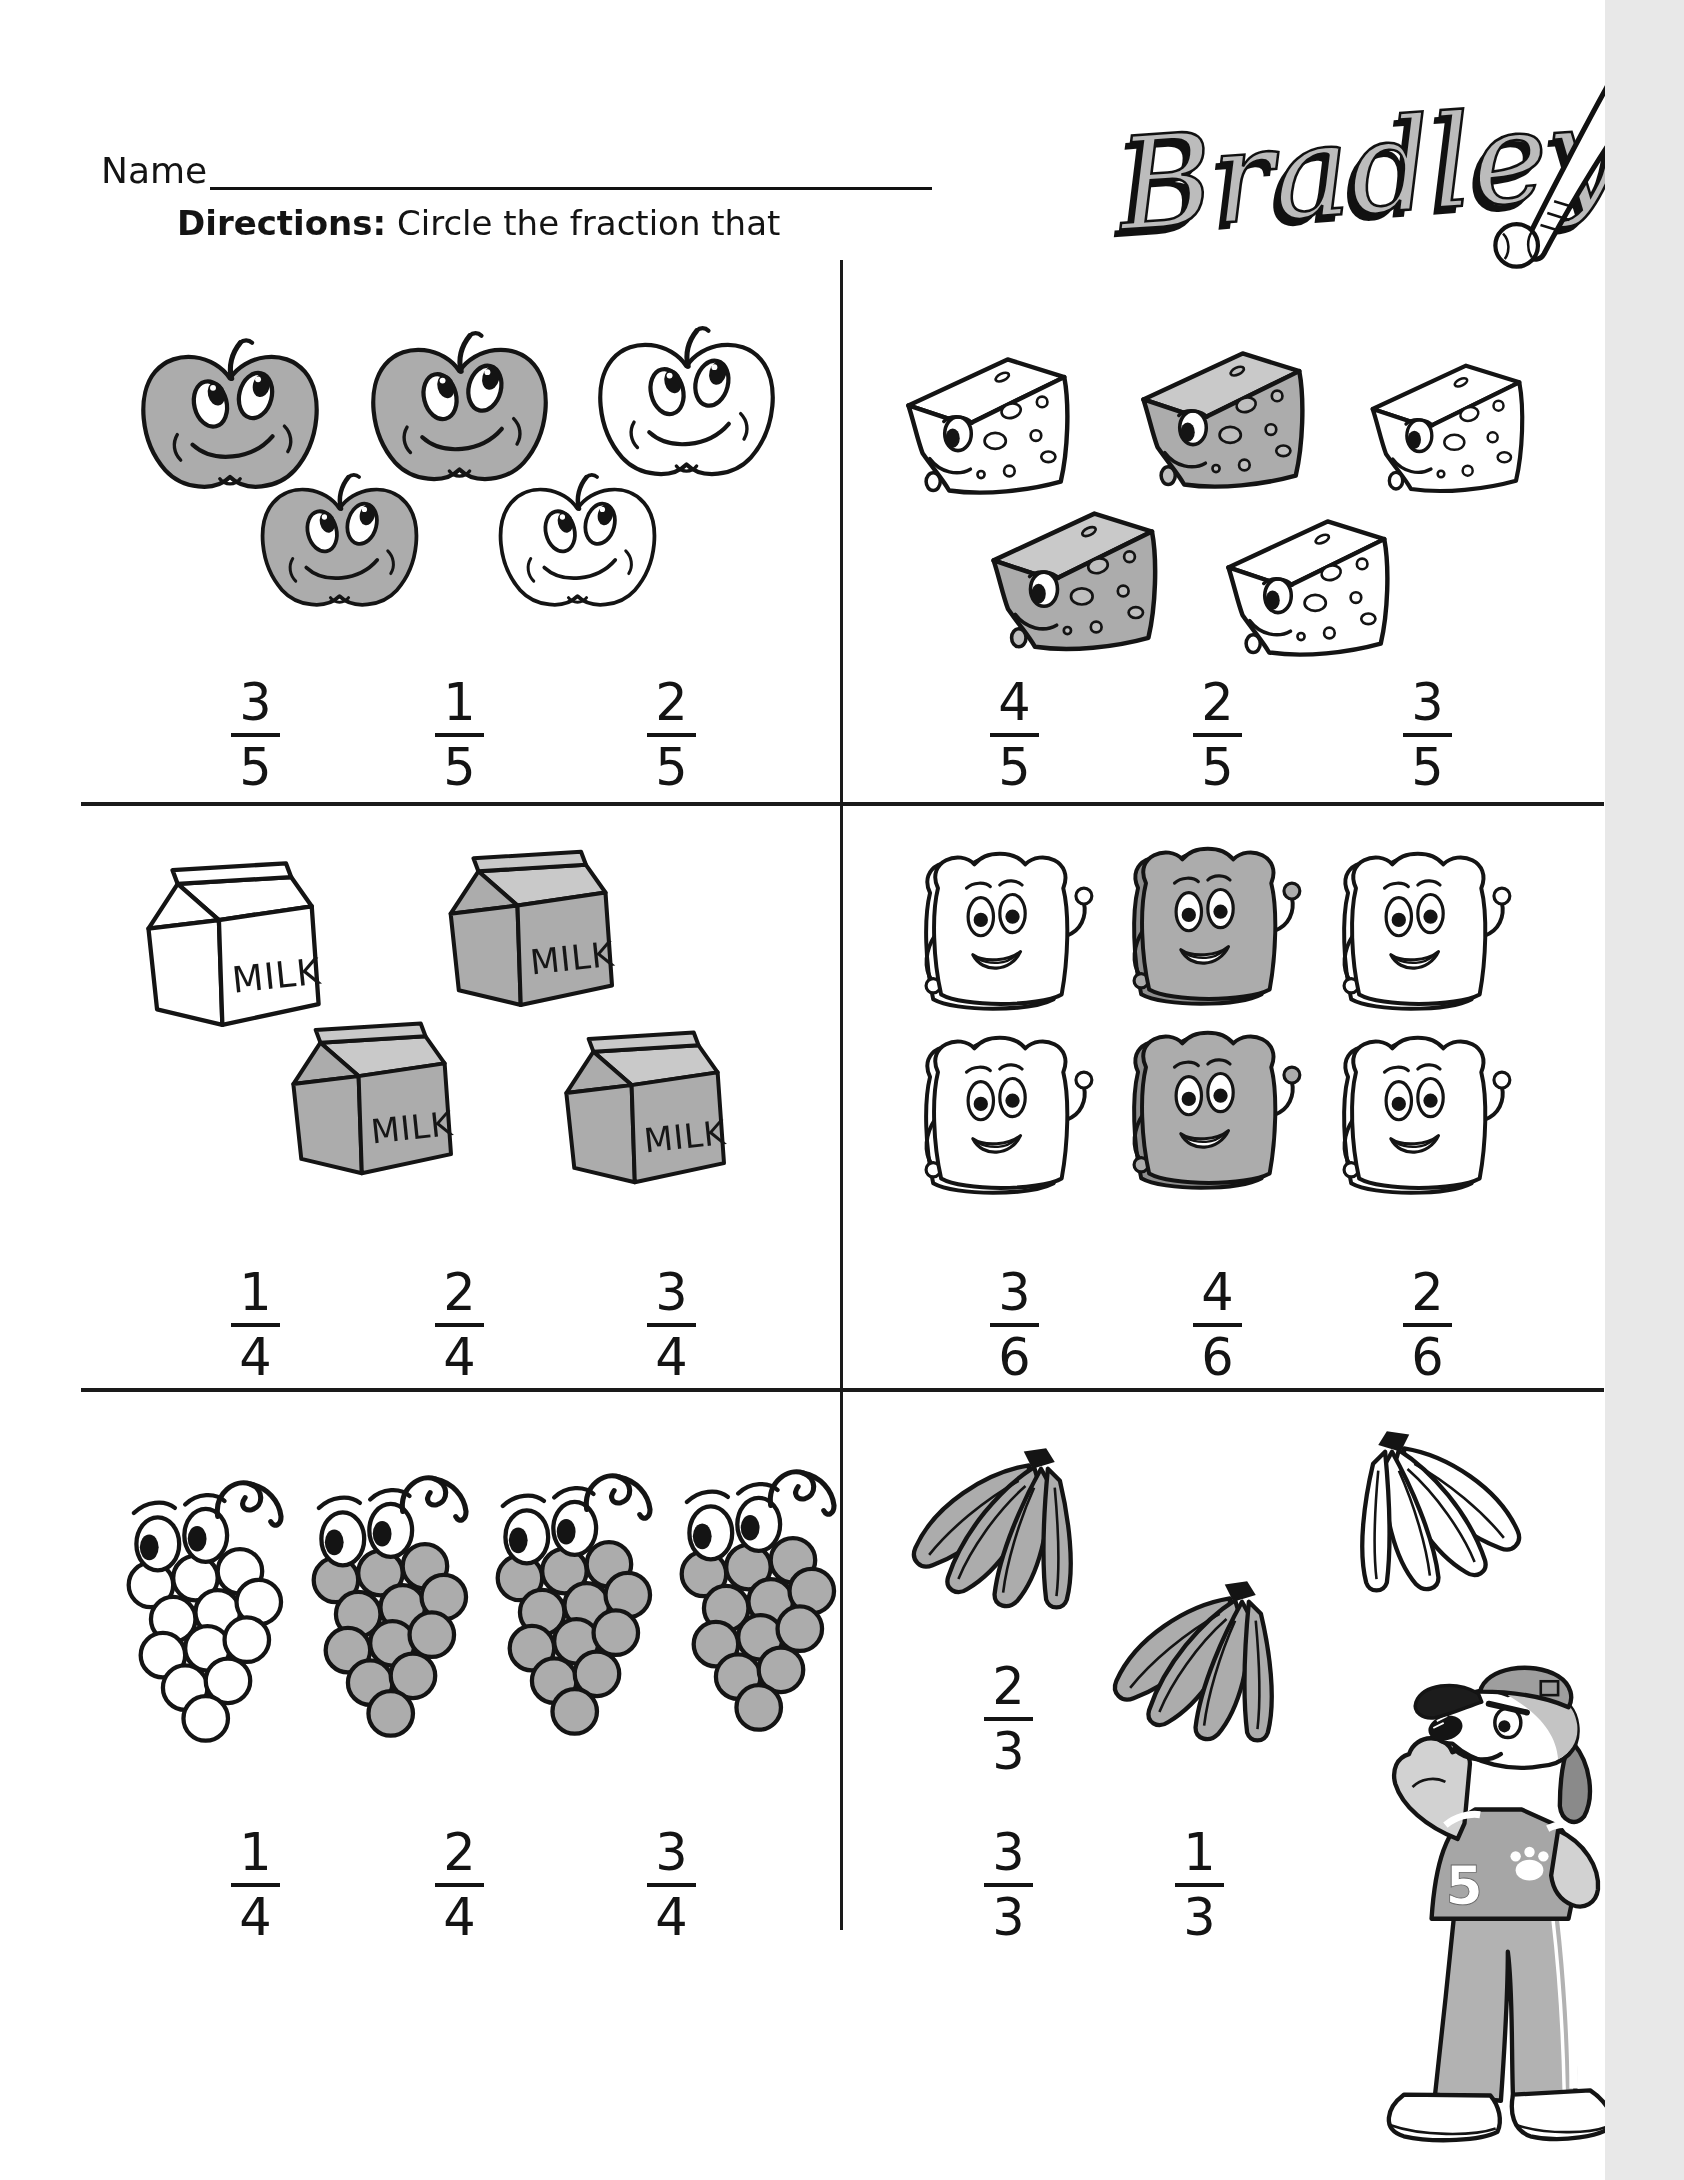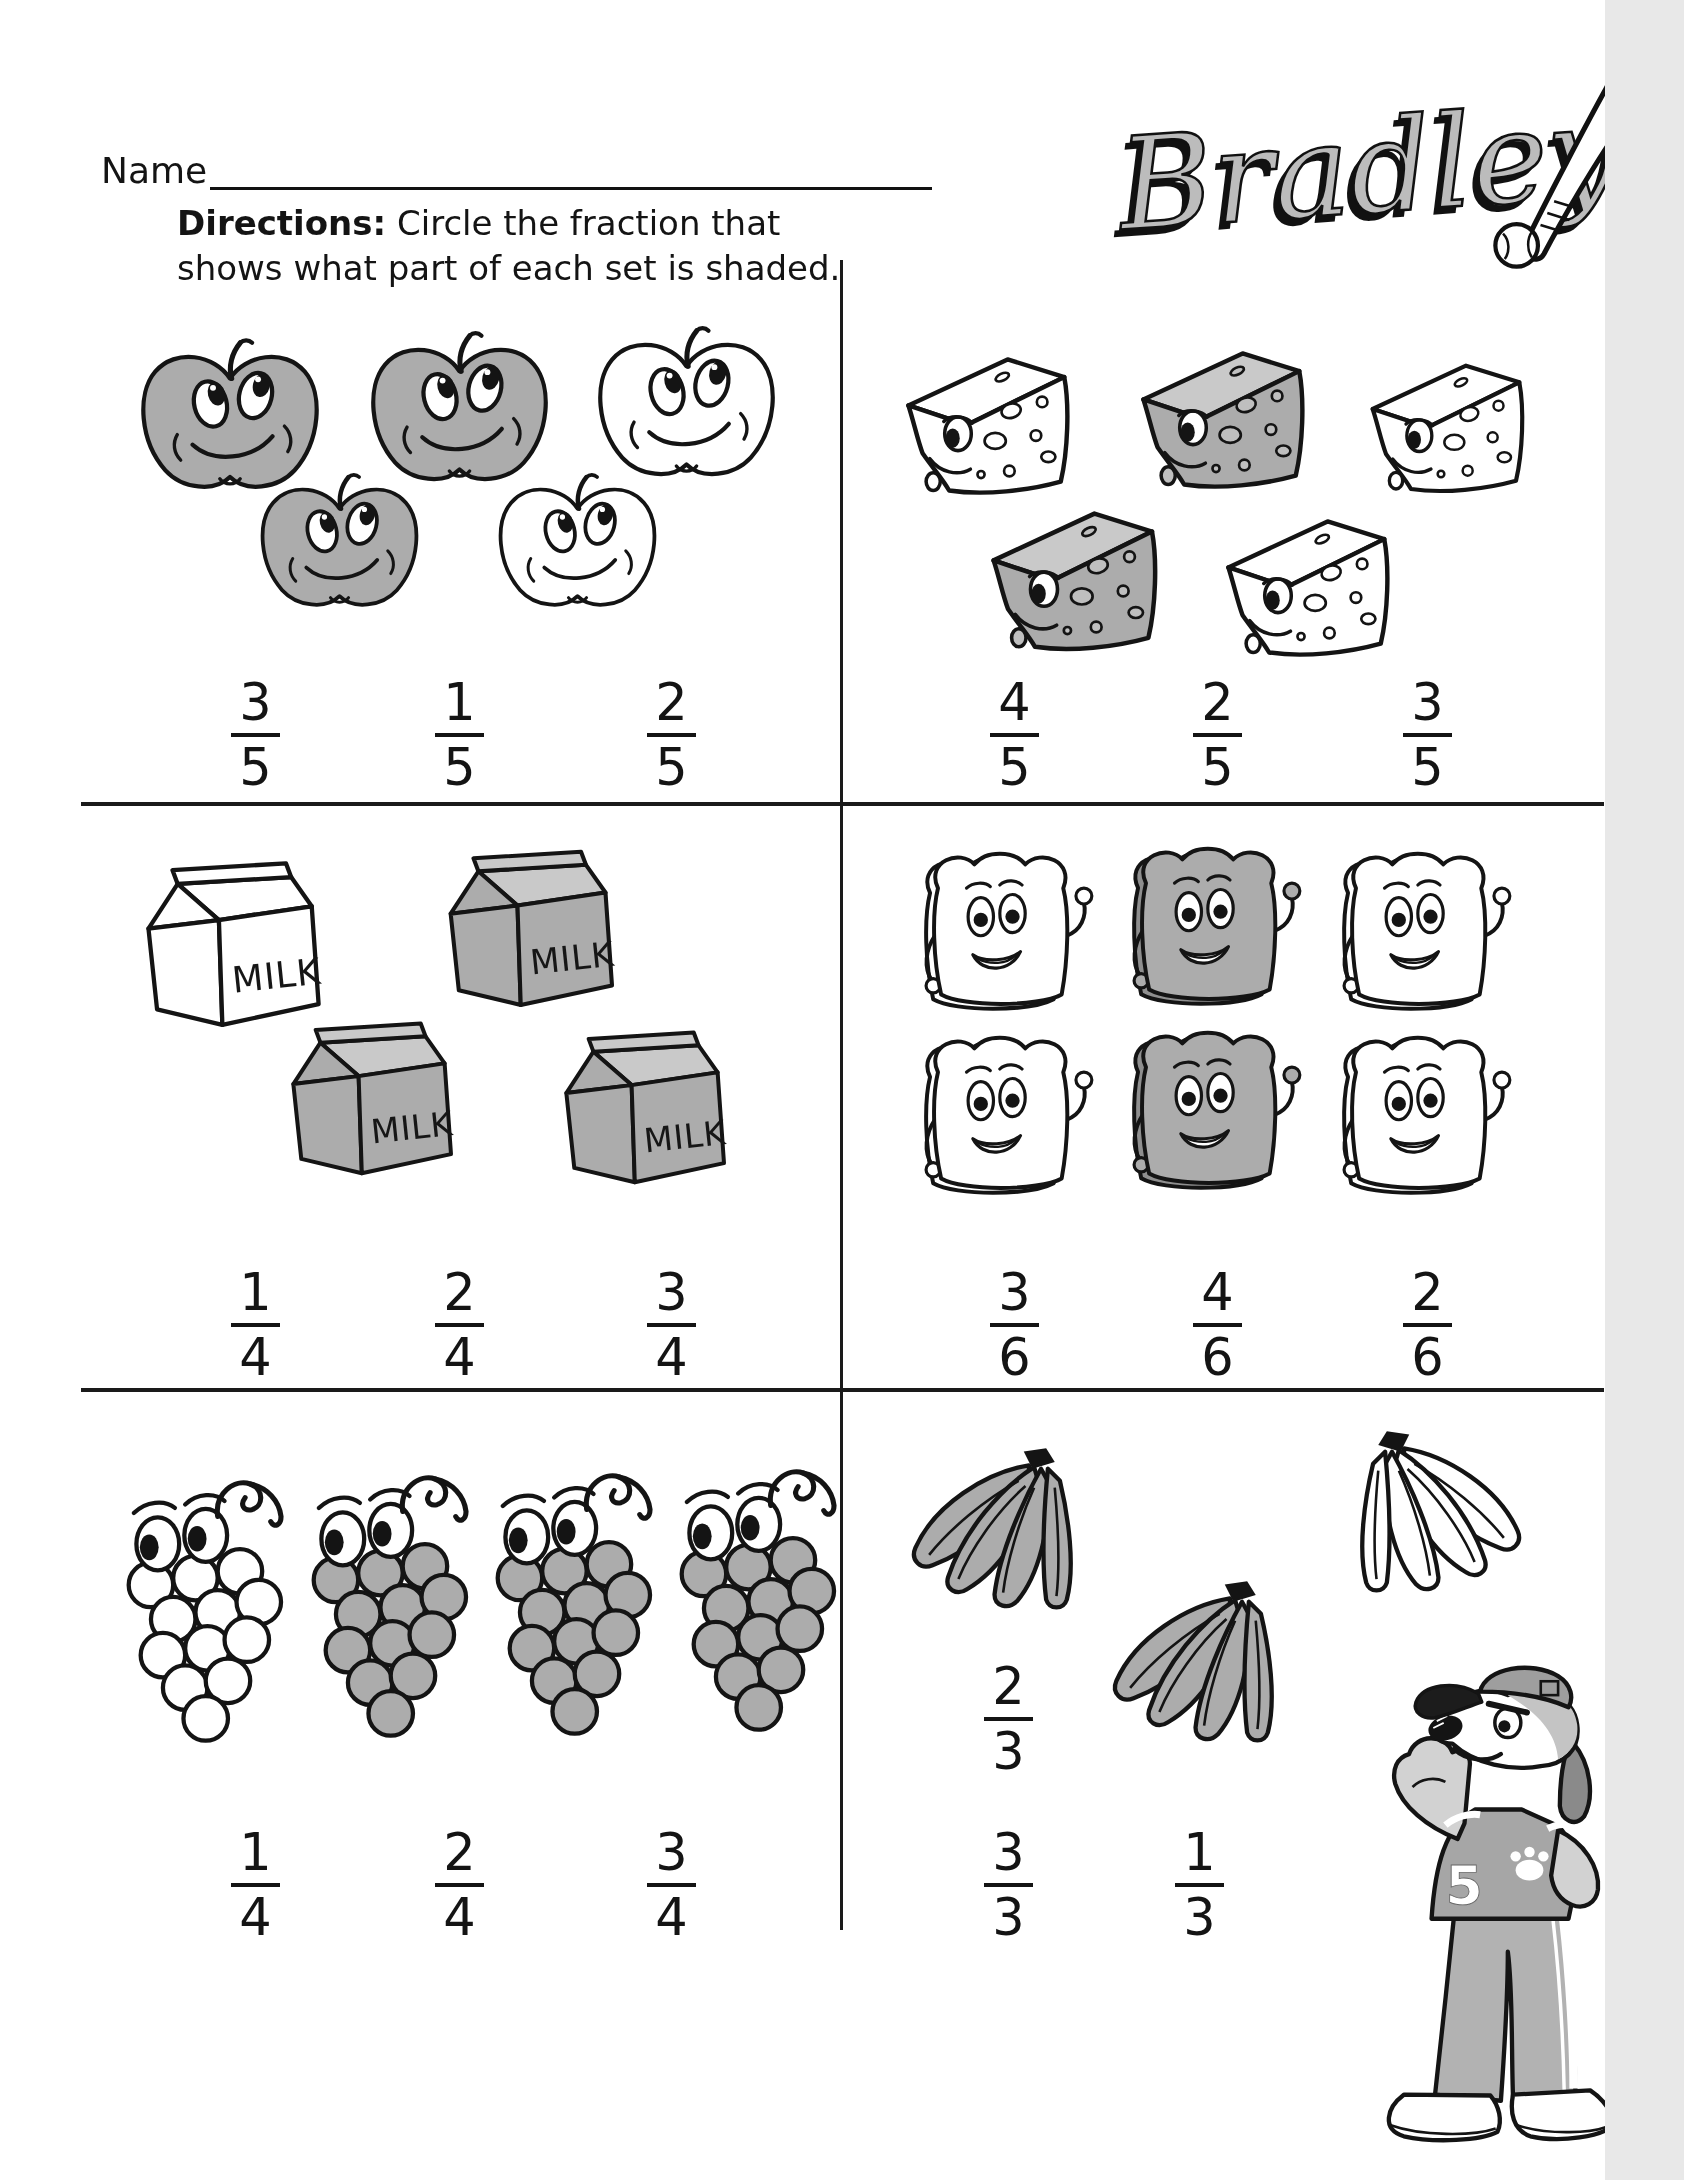"shows what part of each" span { html: <span>shows what part of each set is shaded.</span> -> none }
